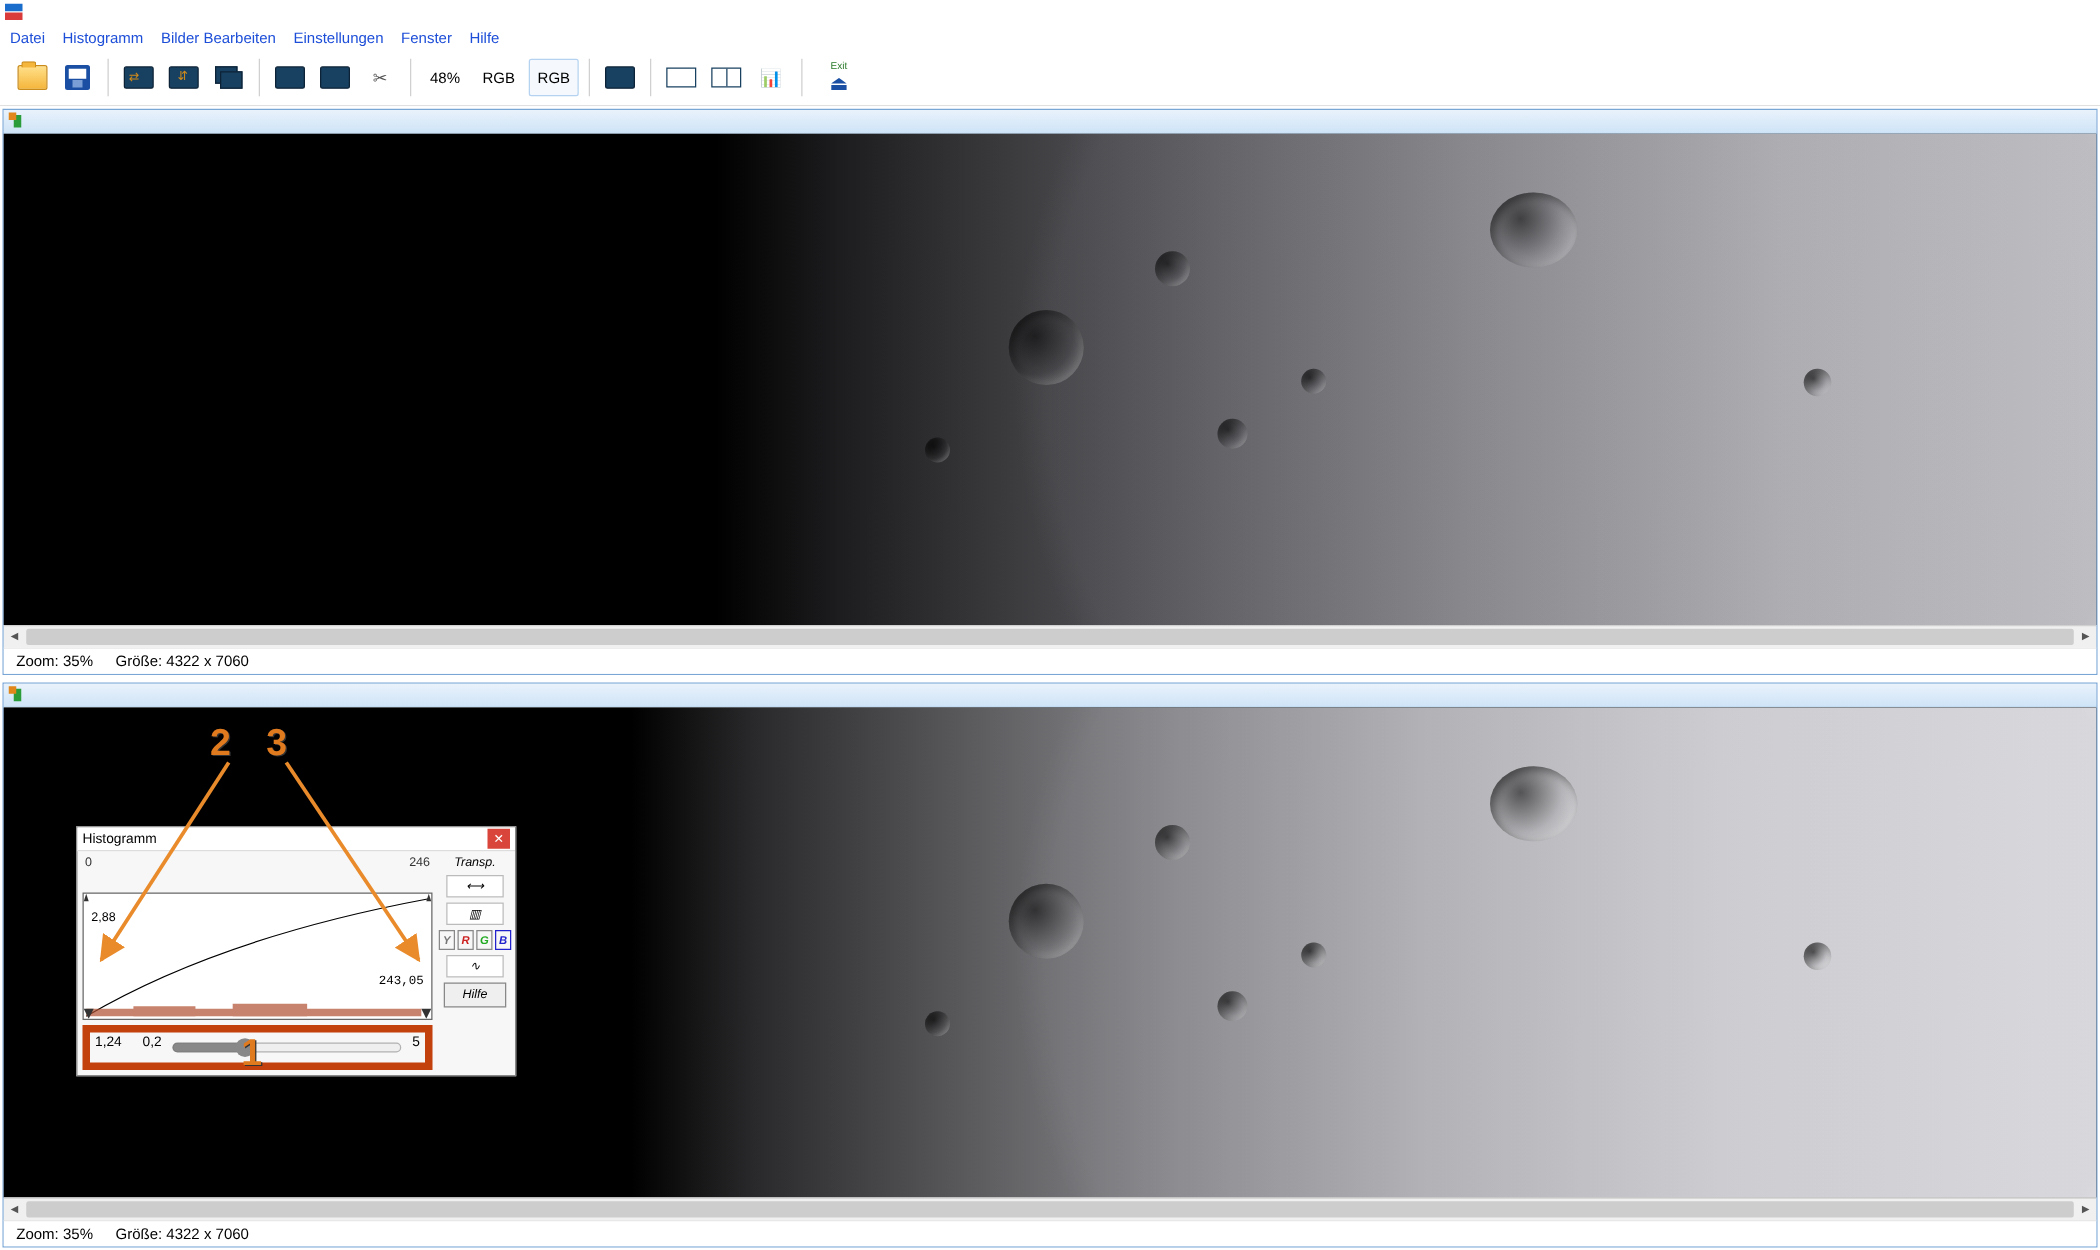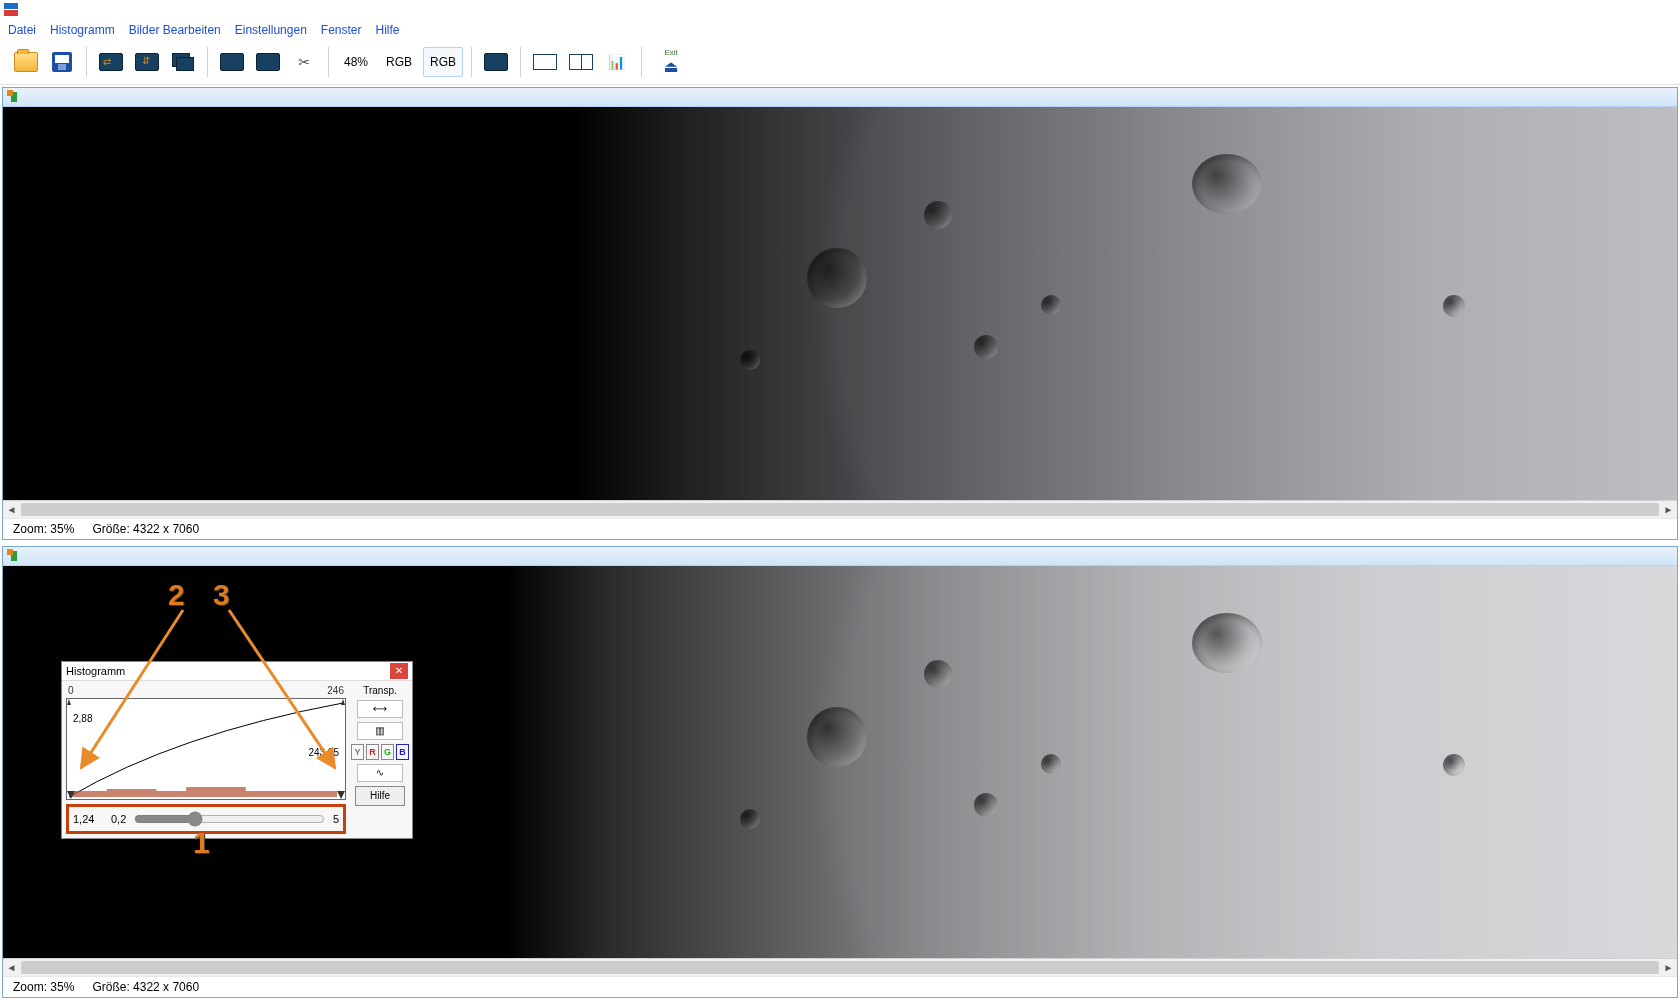"Transp." .histo-side { font-style: none -> italic }
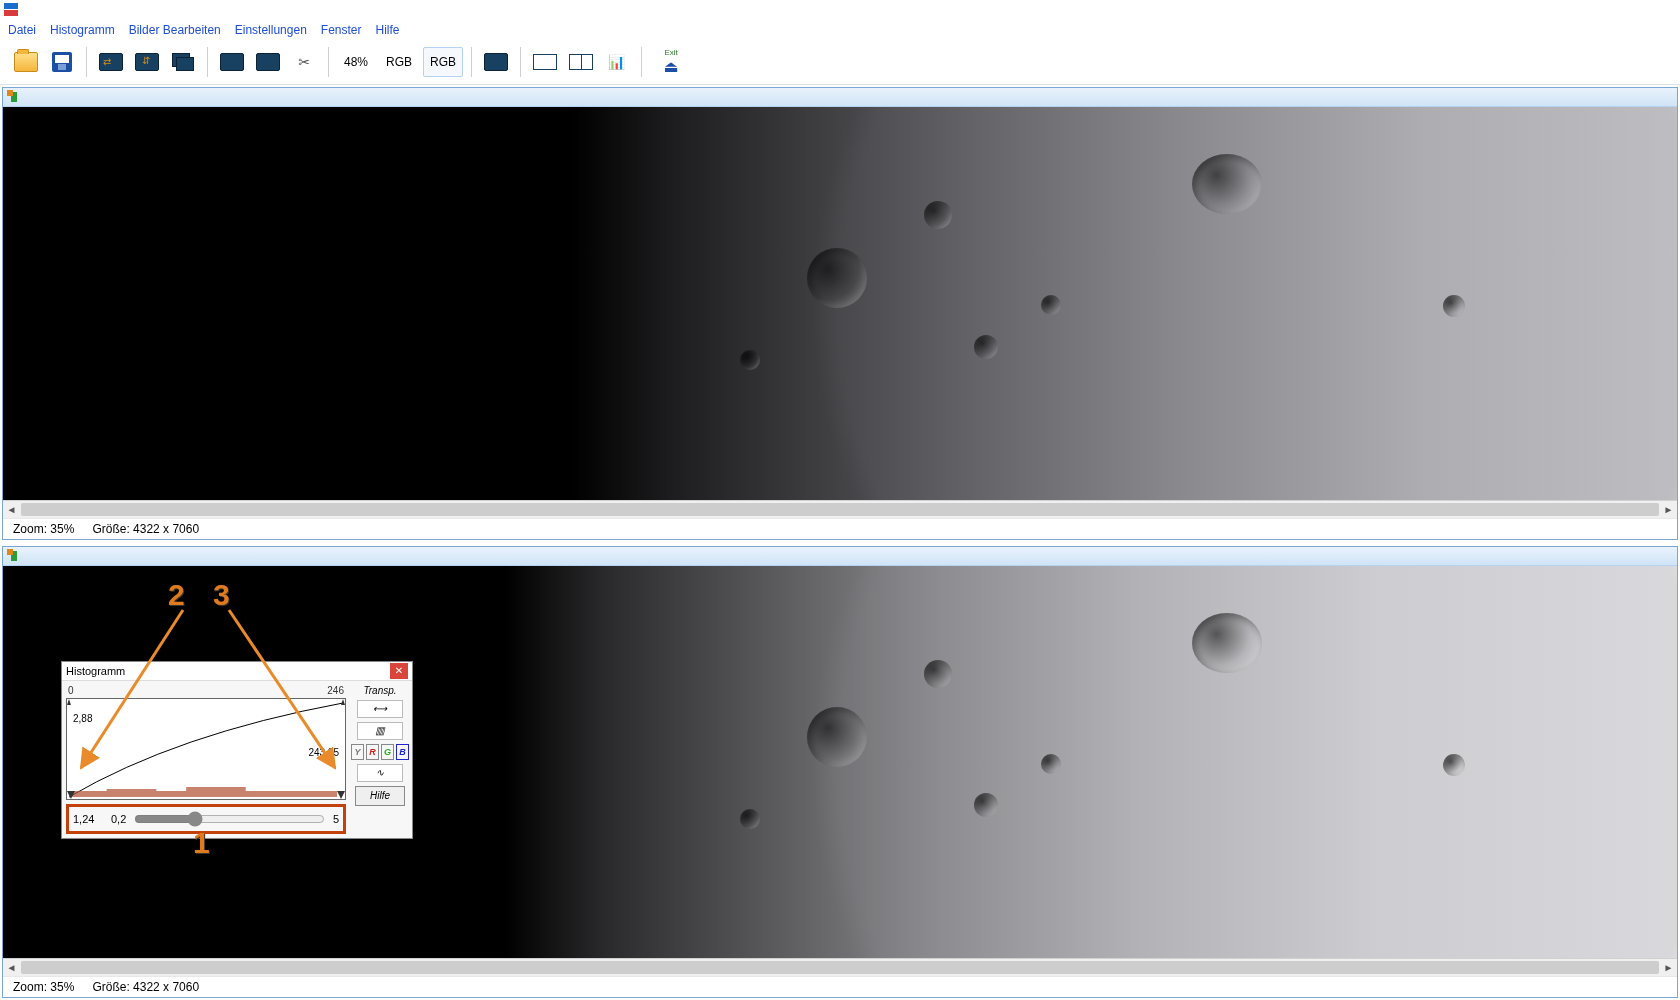"2,88" .histo-canvas { margin-top: 2px -> 18px }
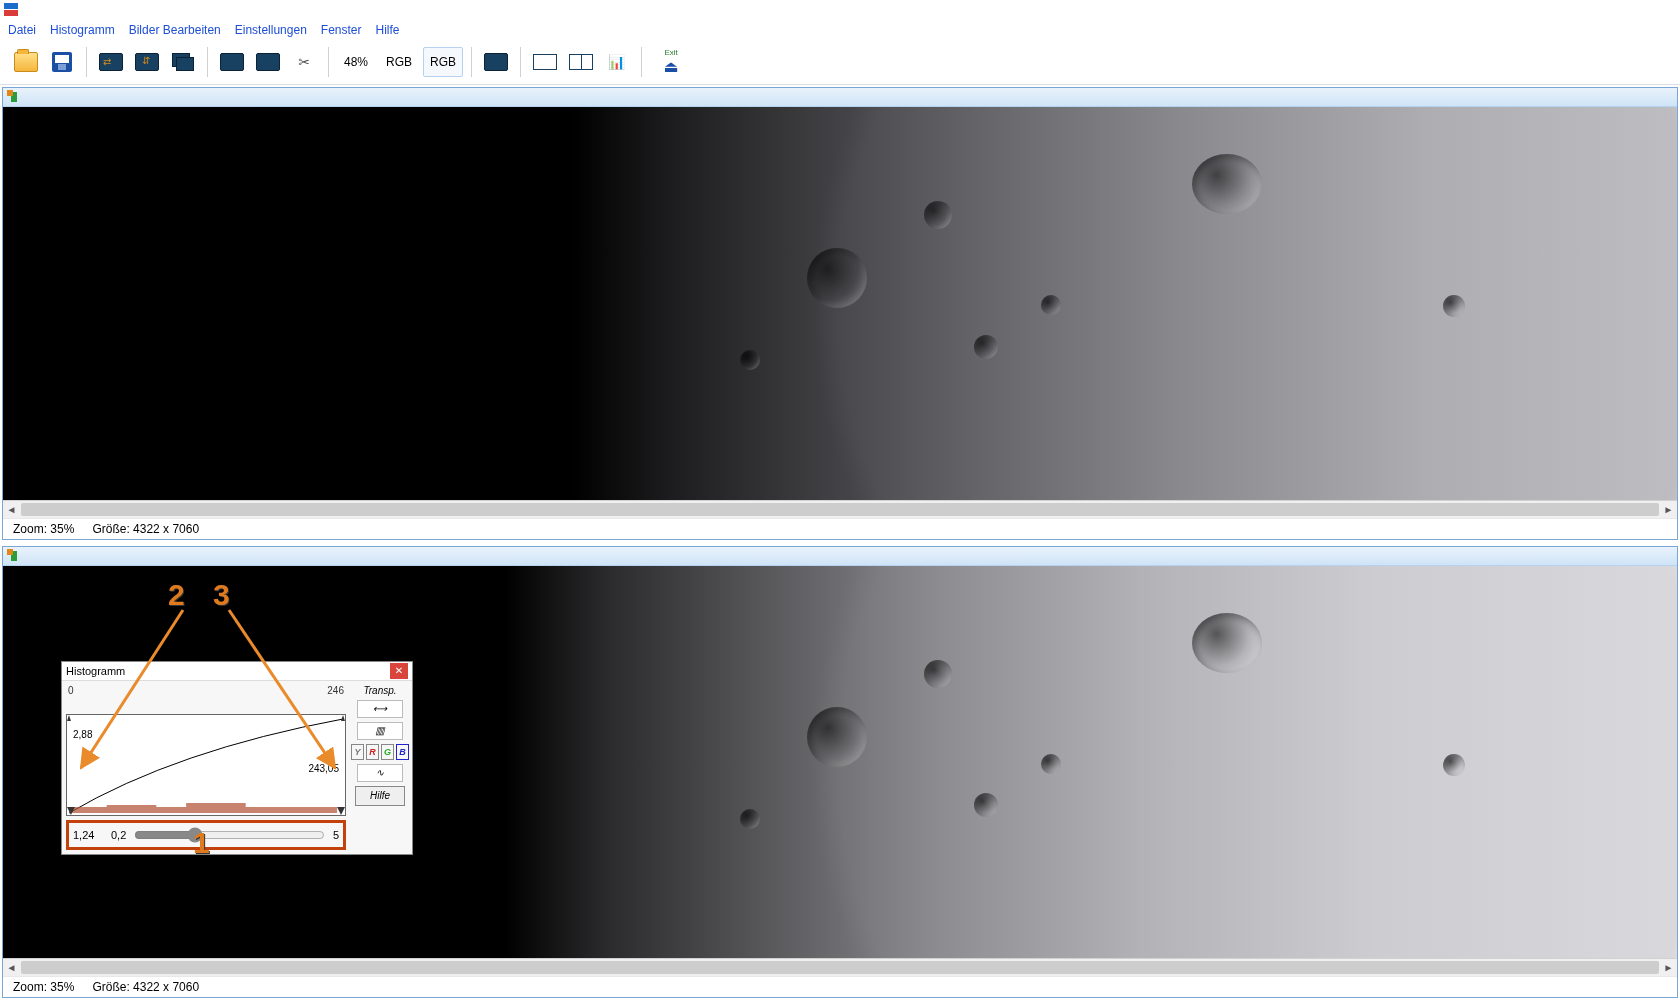"243,05" span { font-family: none -> Liberation Mono, monospace; top: 48px -> 65px }
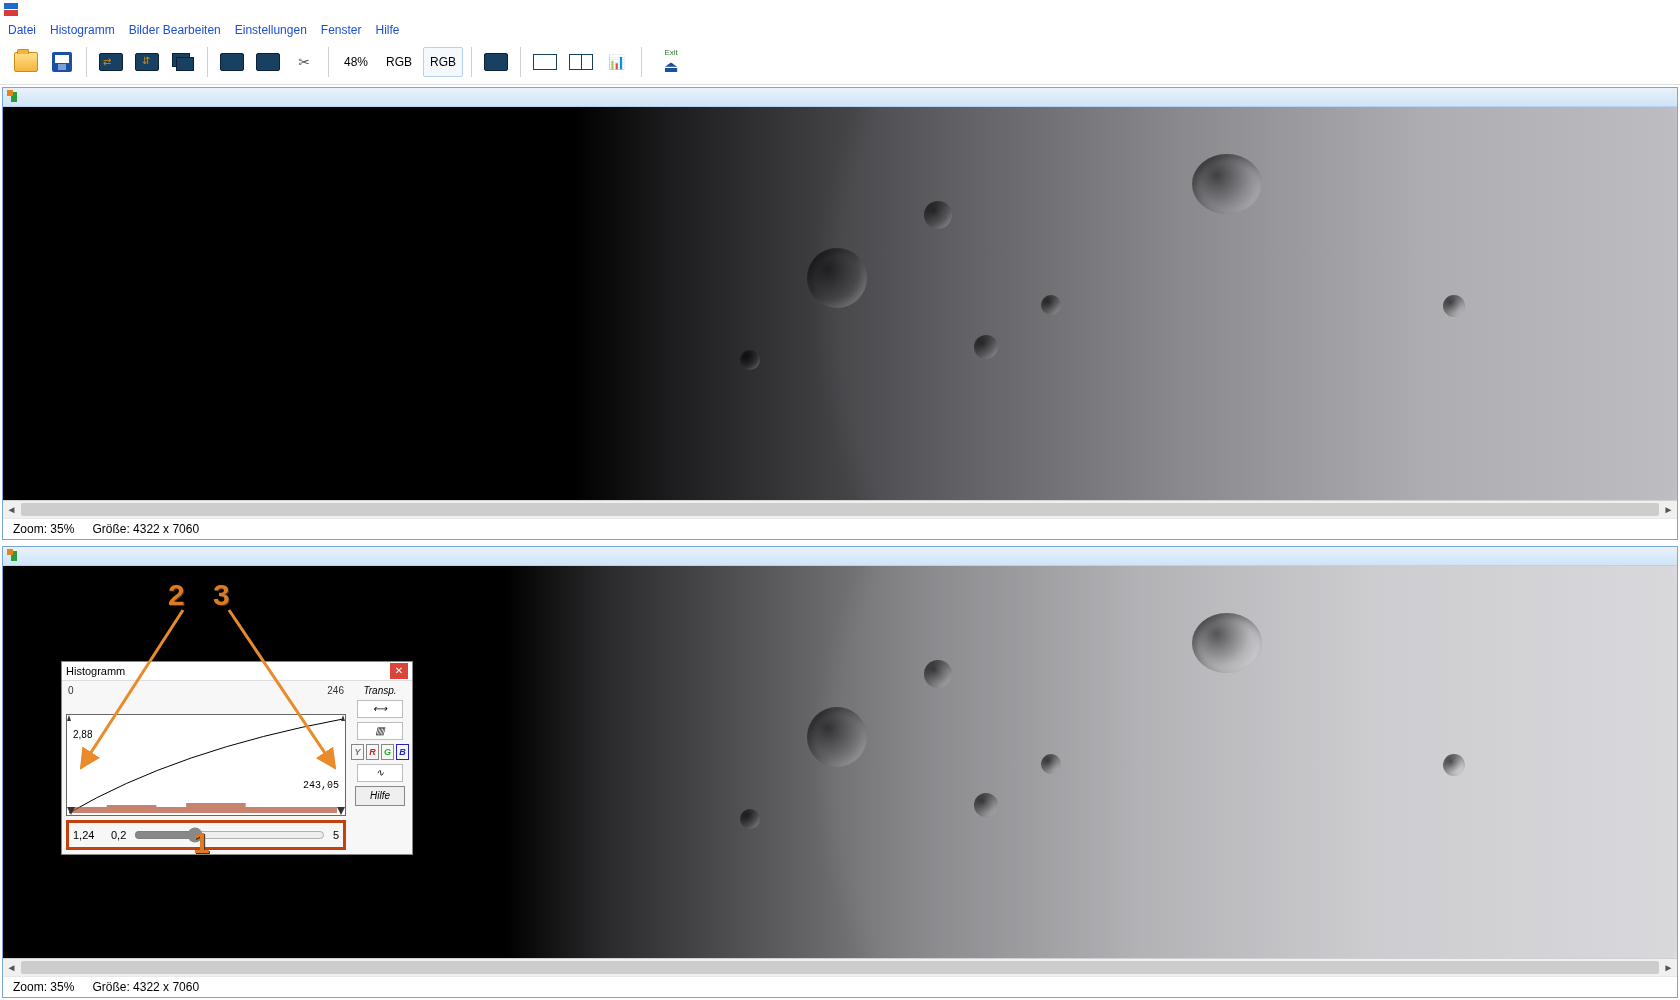"1,24" .gamma-row { align-items: center -> none; border: 3px solid #c2410c -> 6px solid #c2410c }
